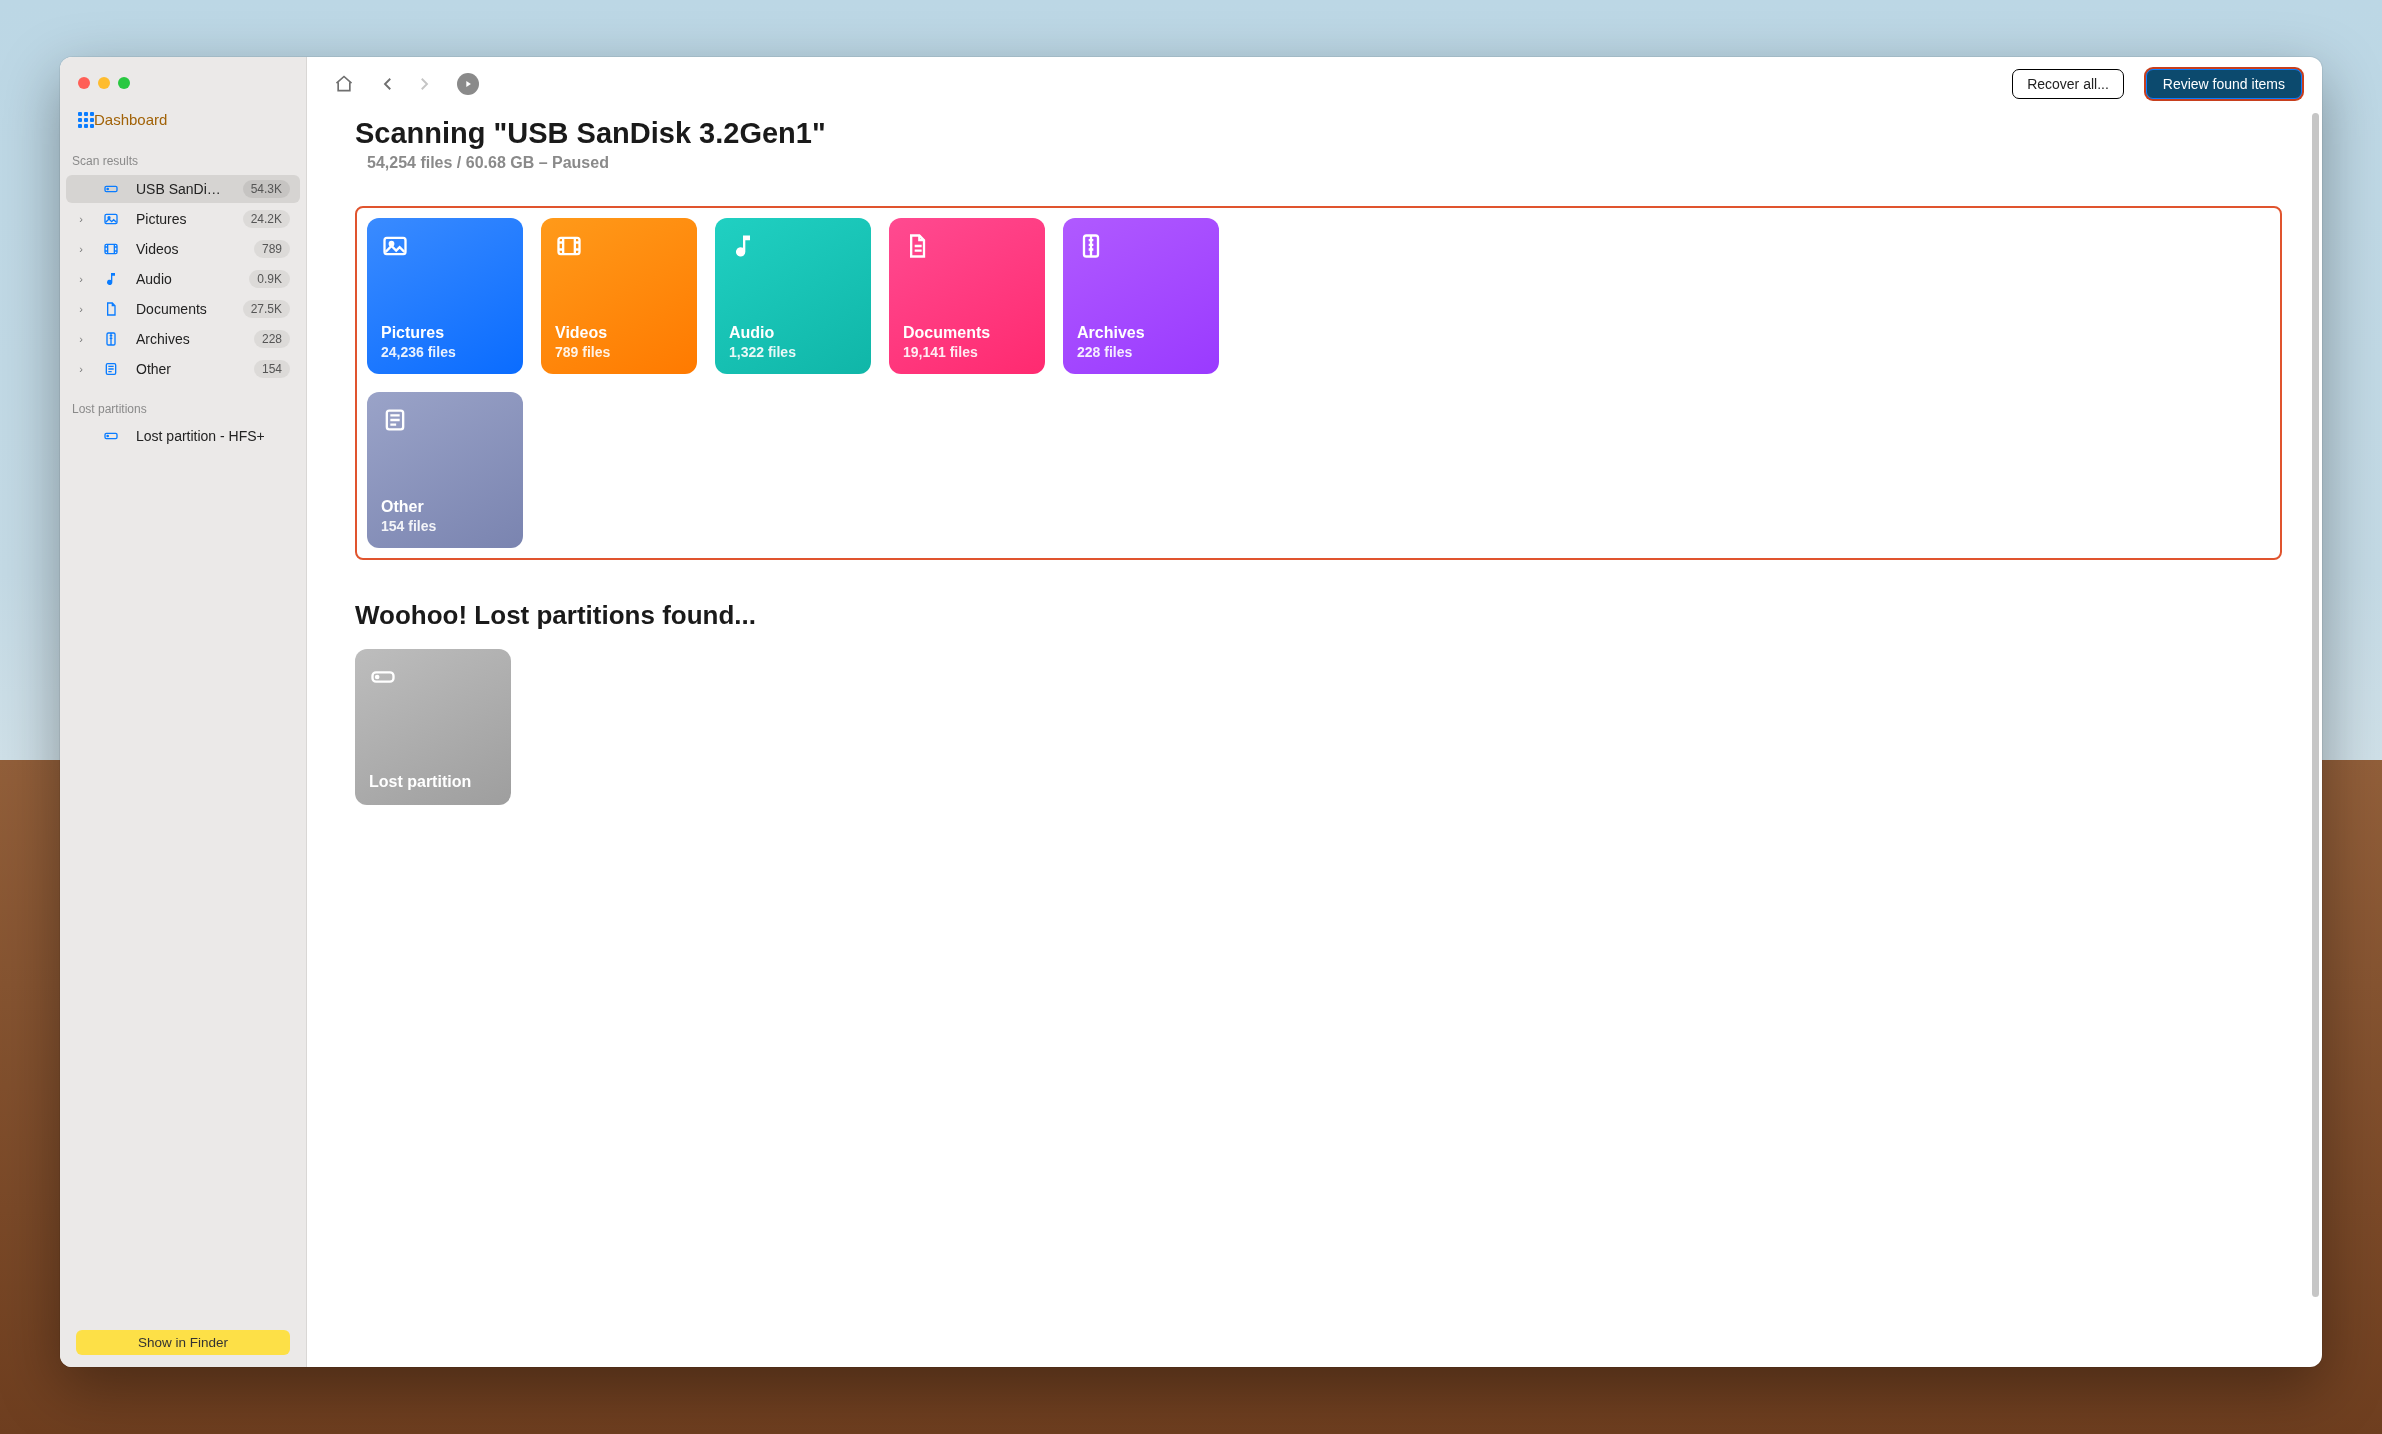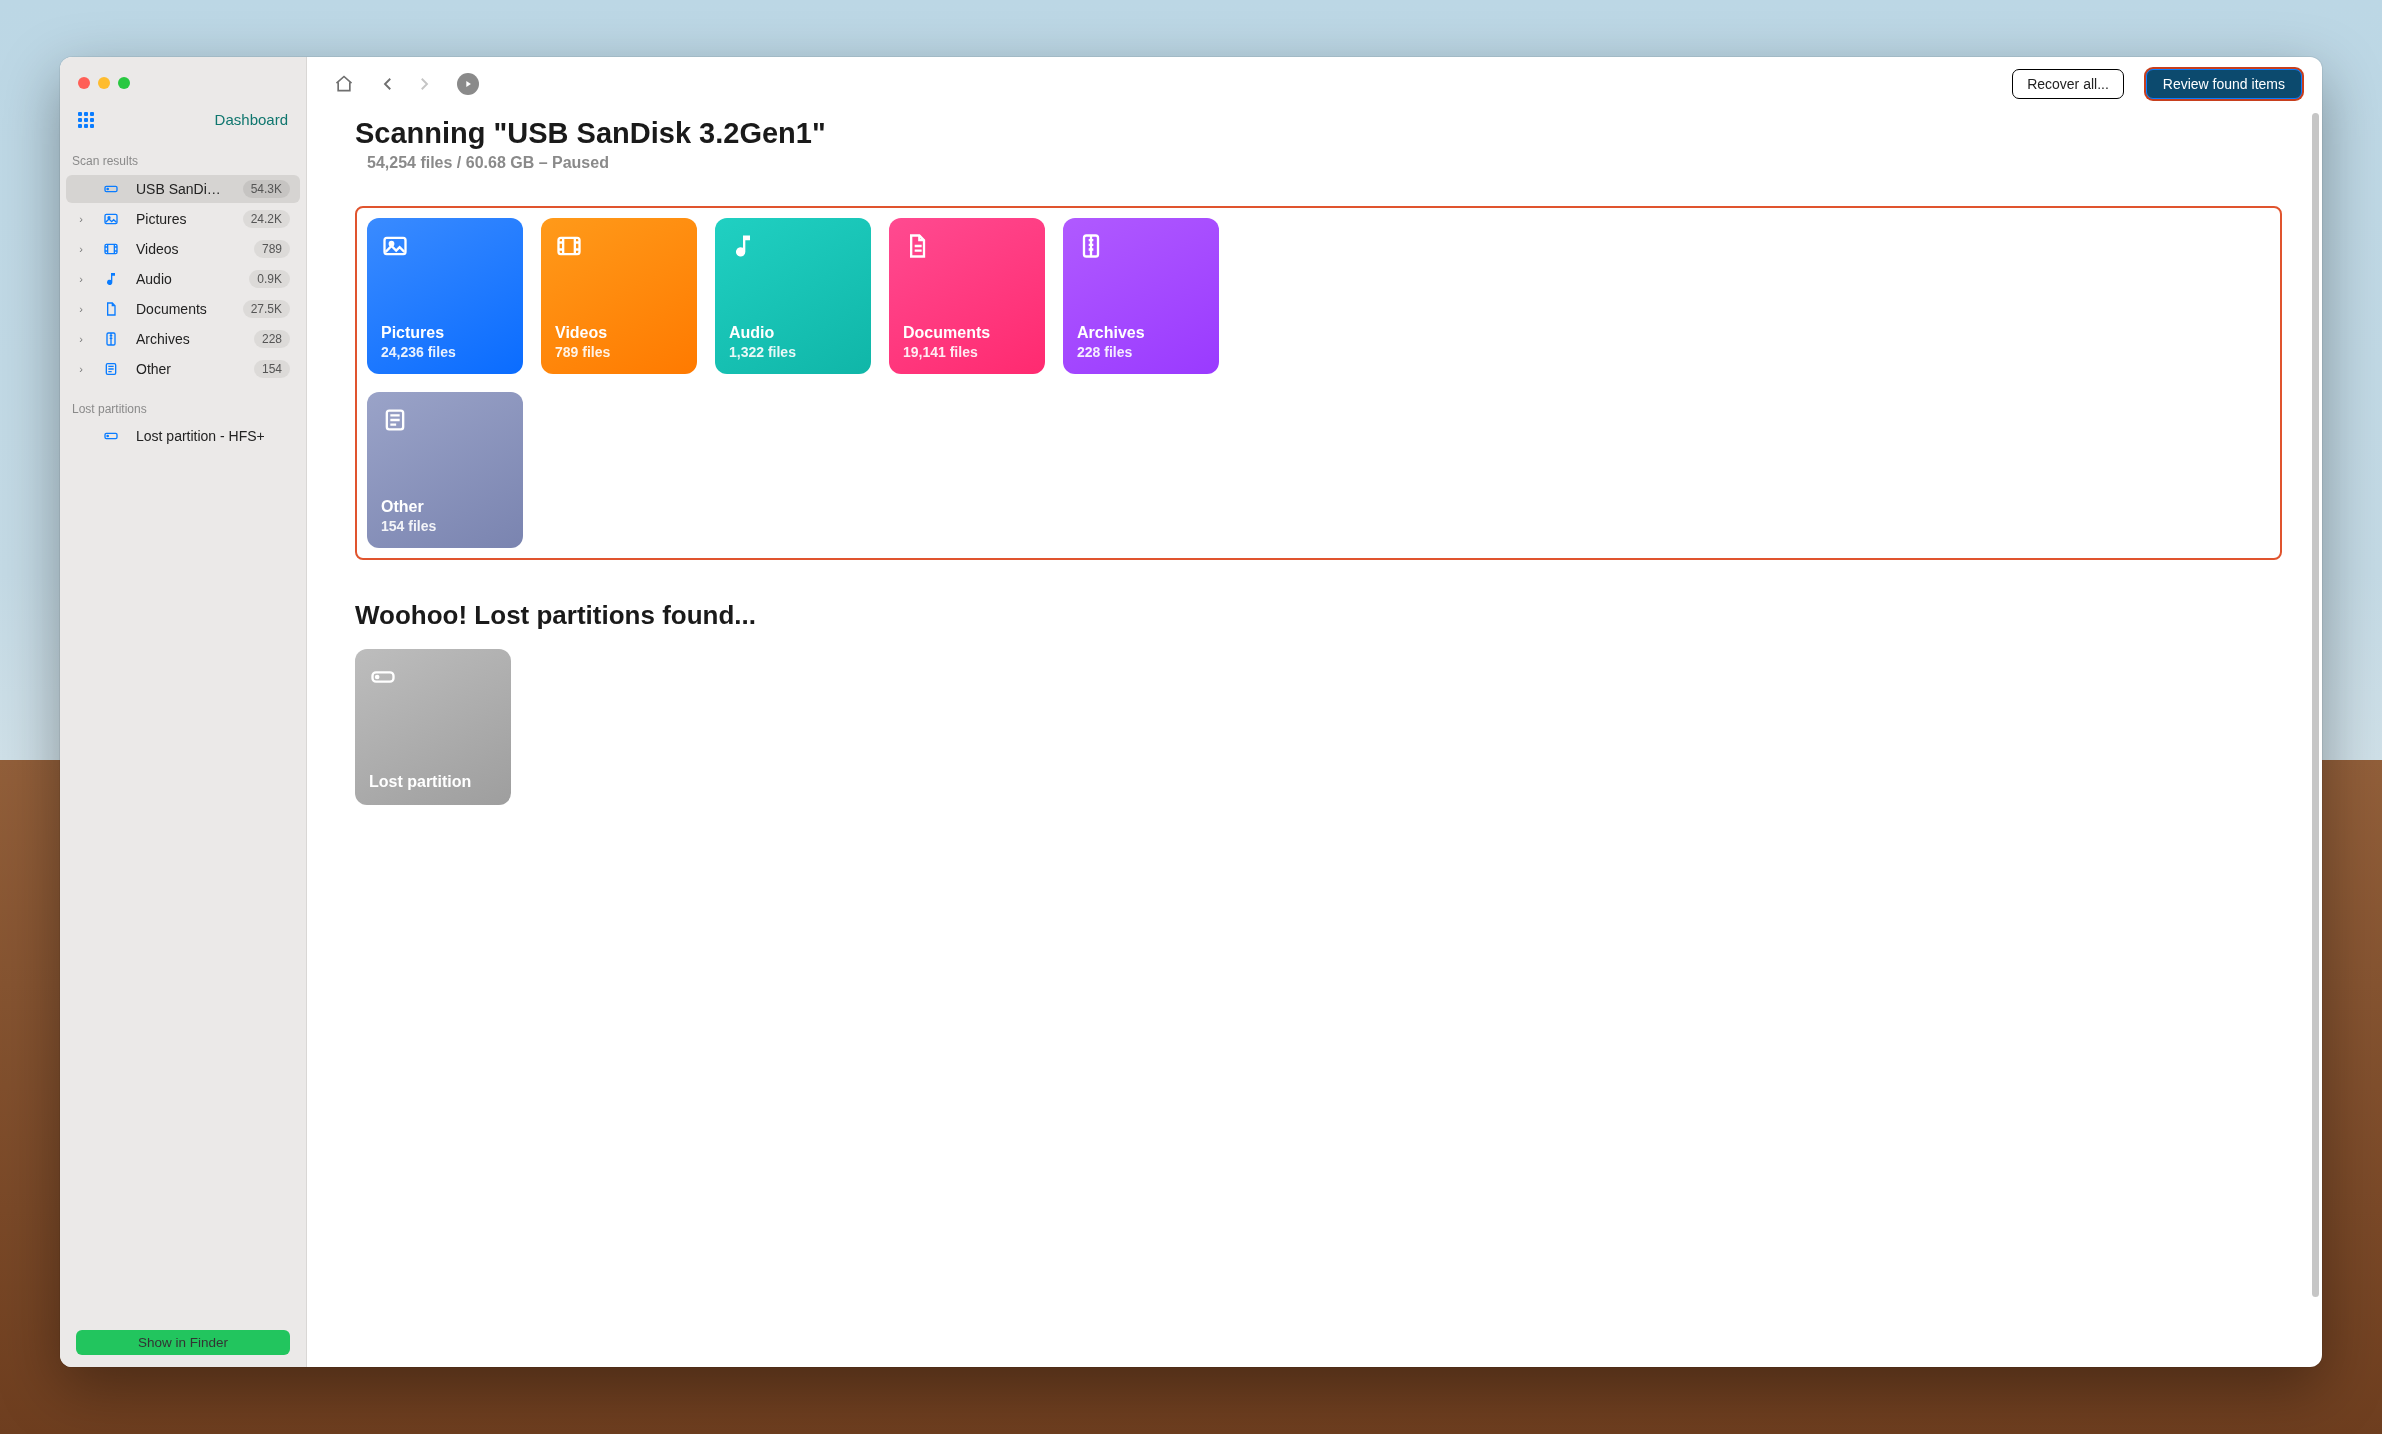"Dashboard" .dashboard-link { color: #0f766e -> #a16207; justify-content: space-between -> none }
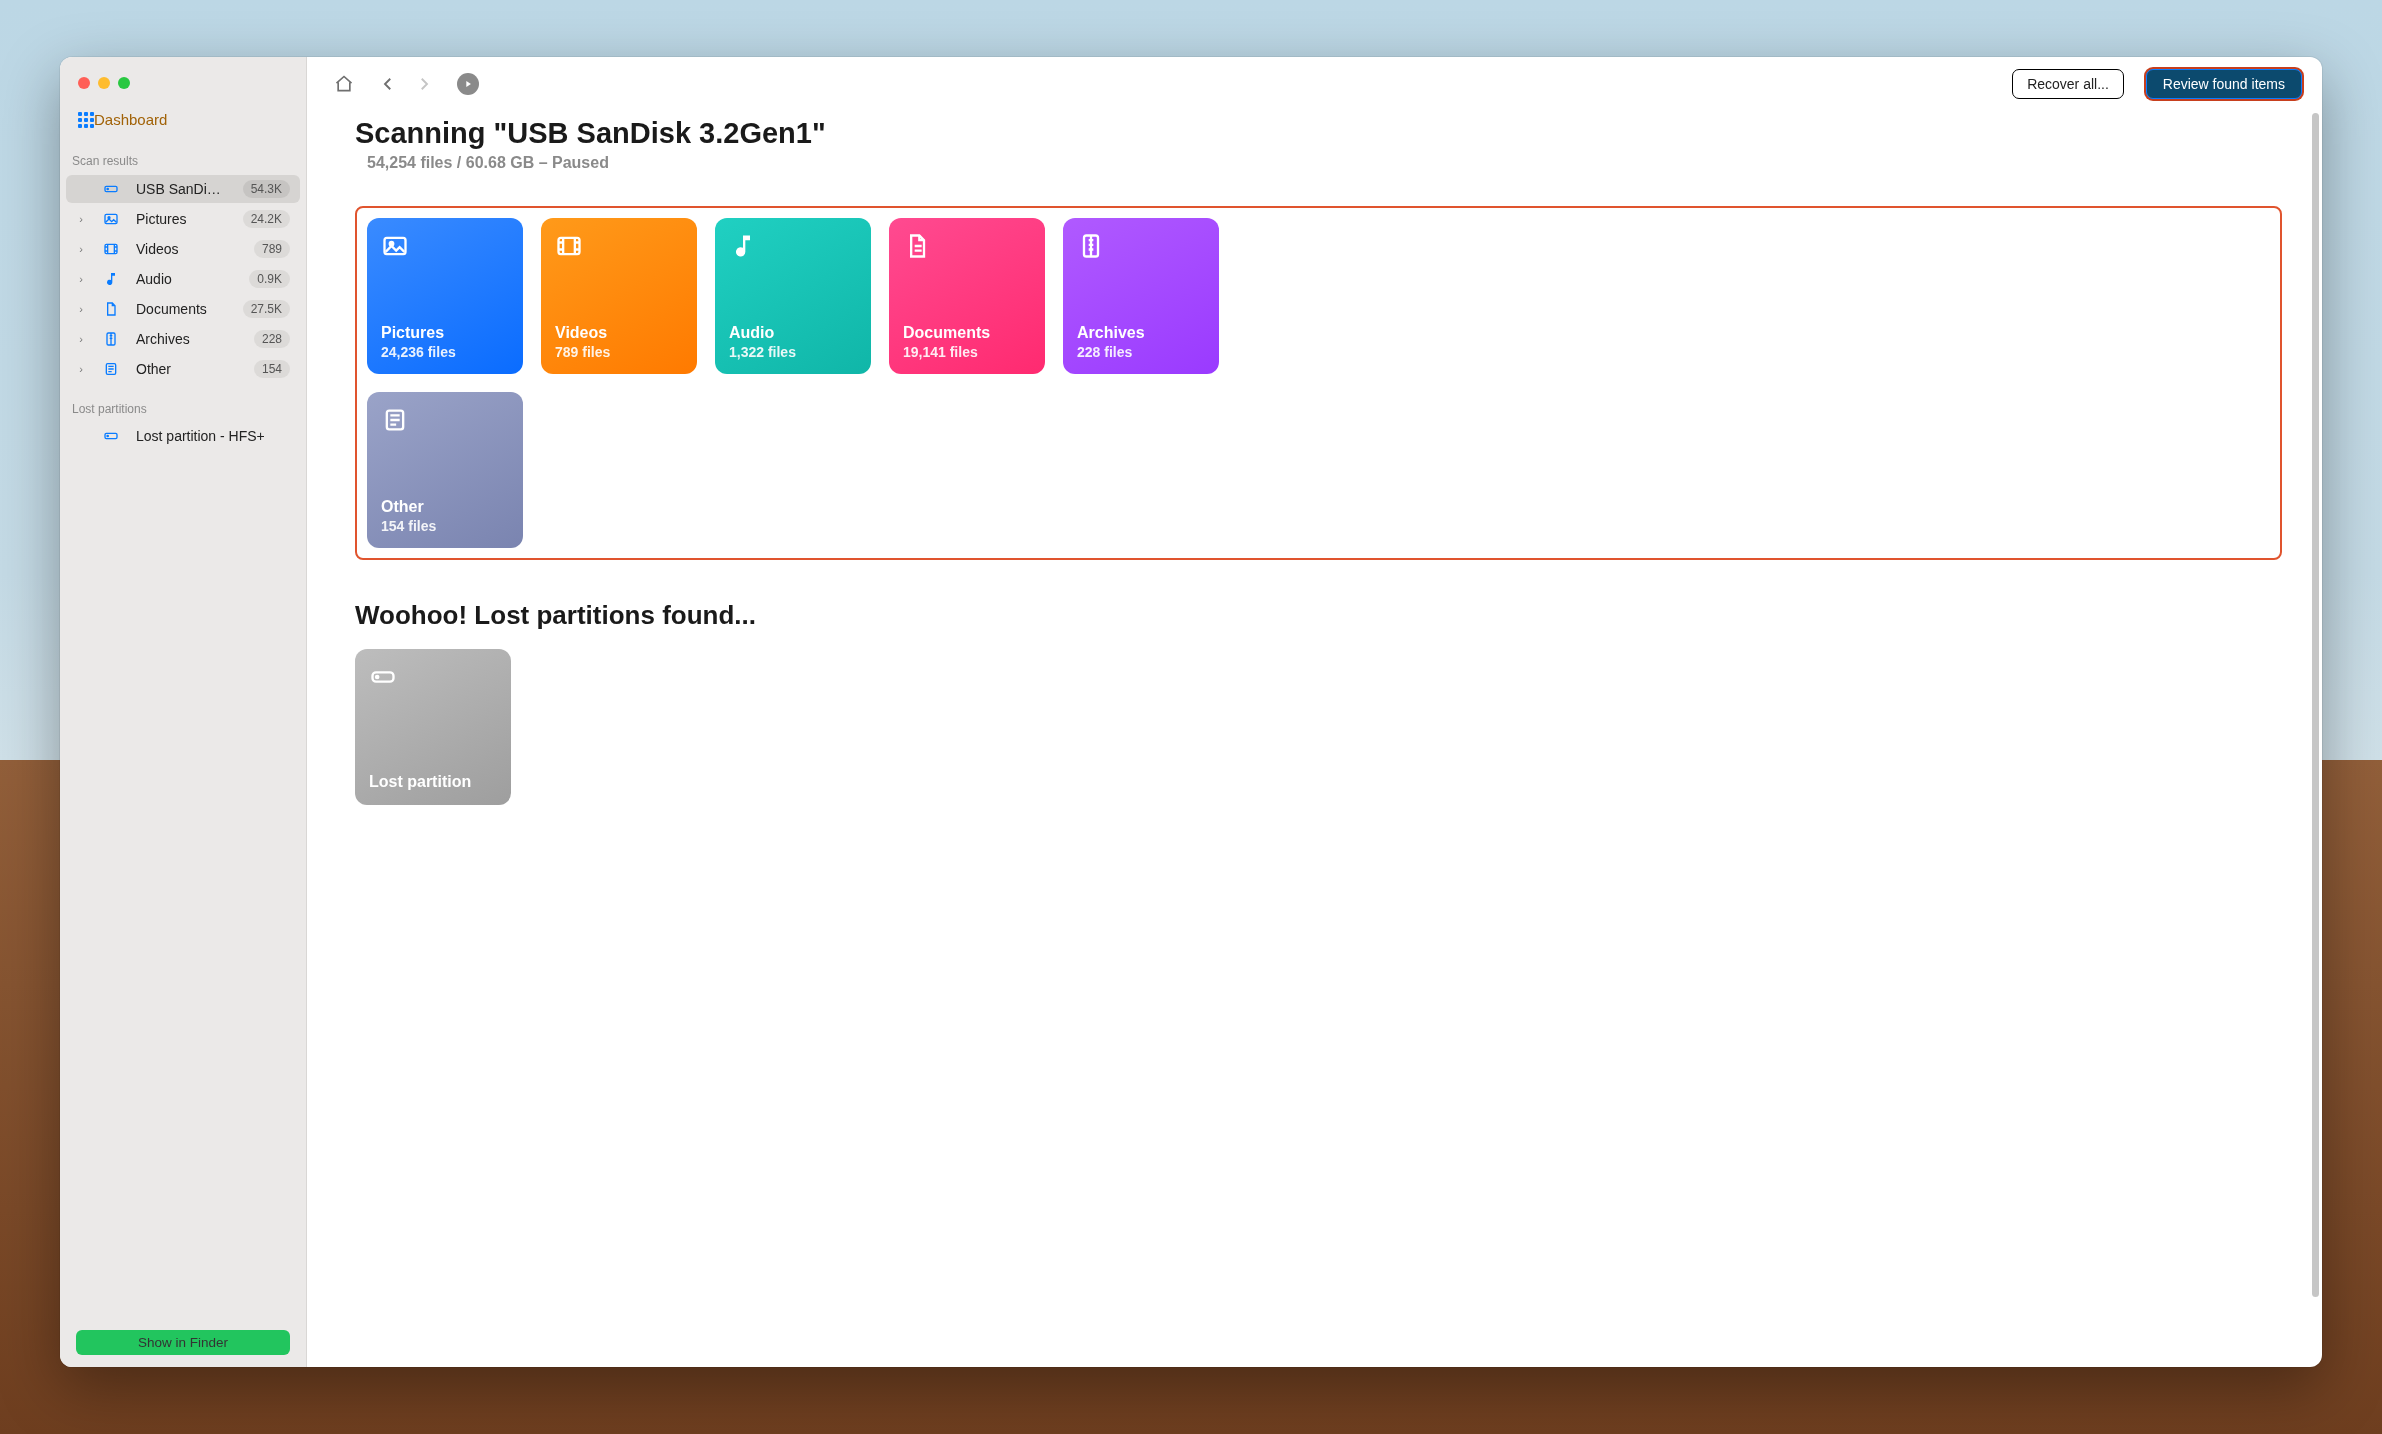"Show in Finder" .show-in-finder { background: #22c55e -> #fde047 }
